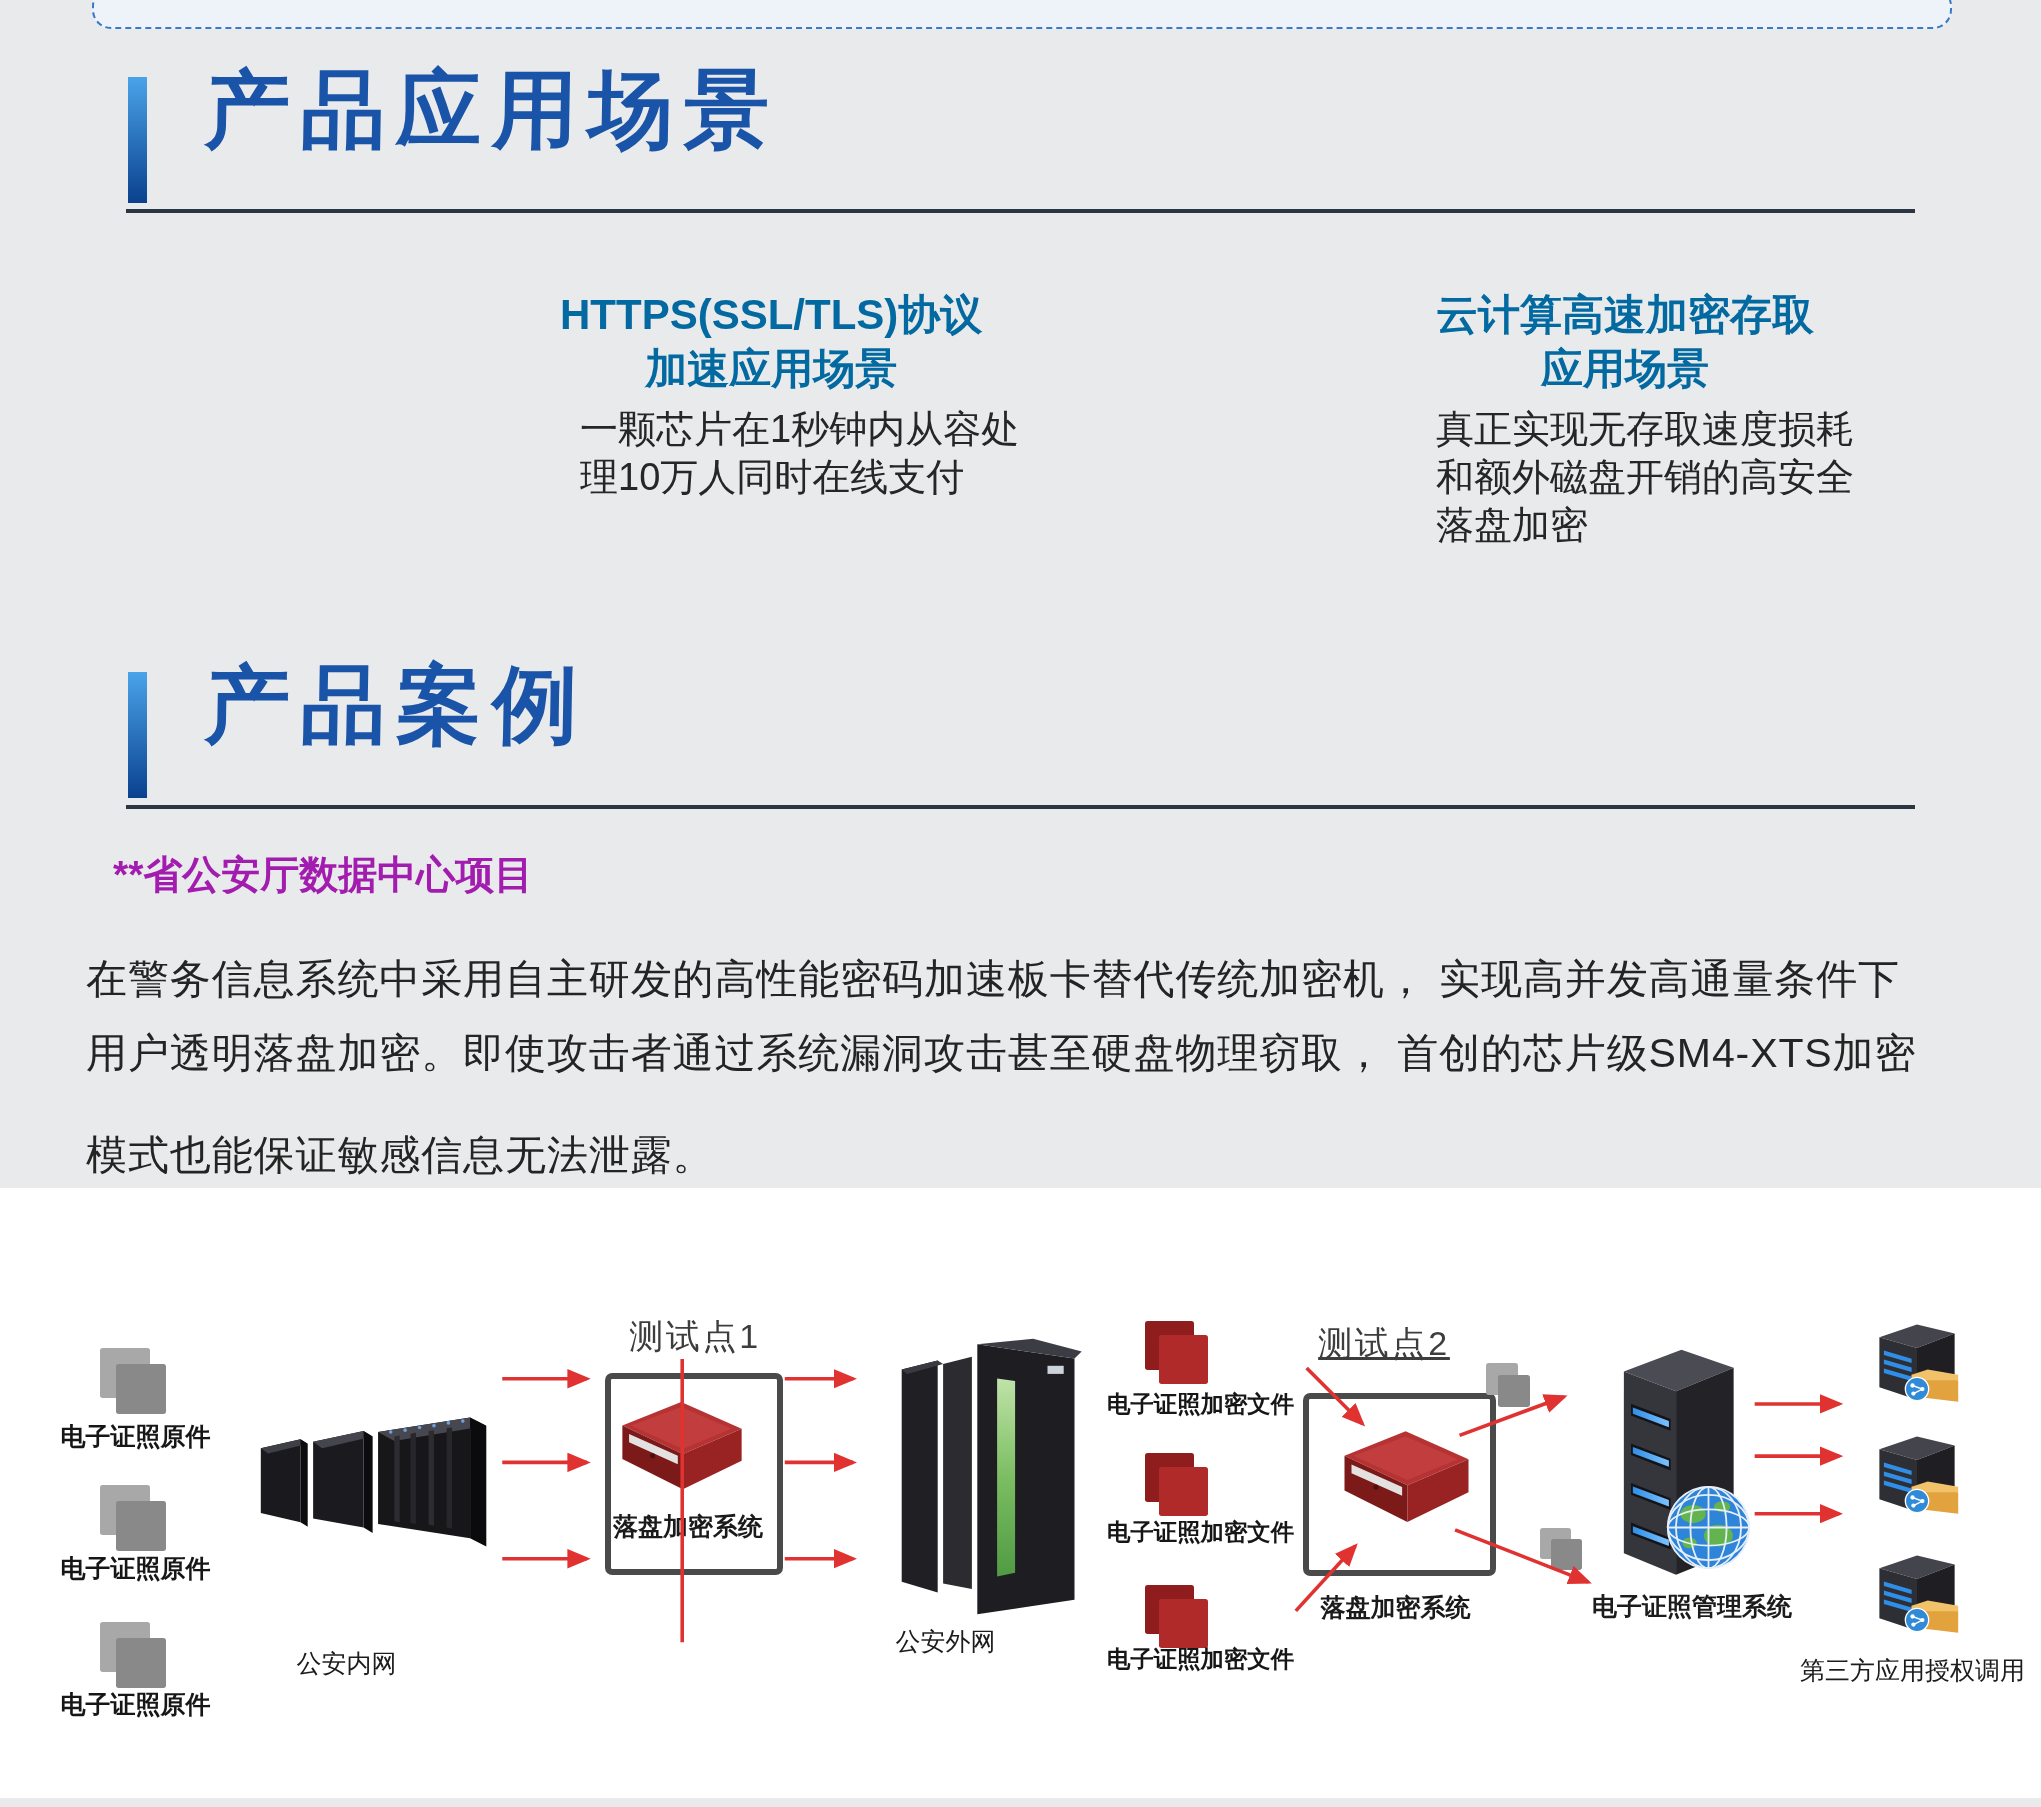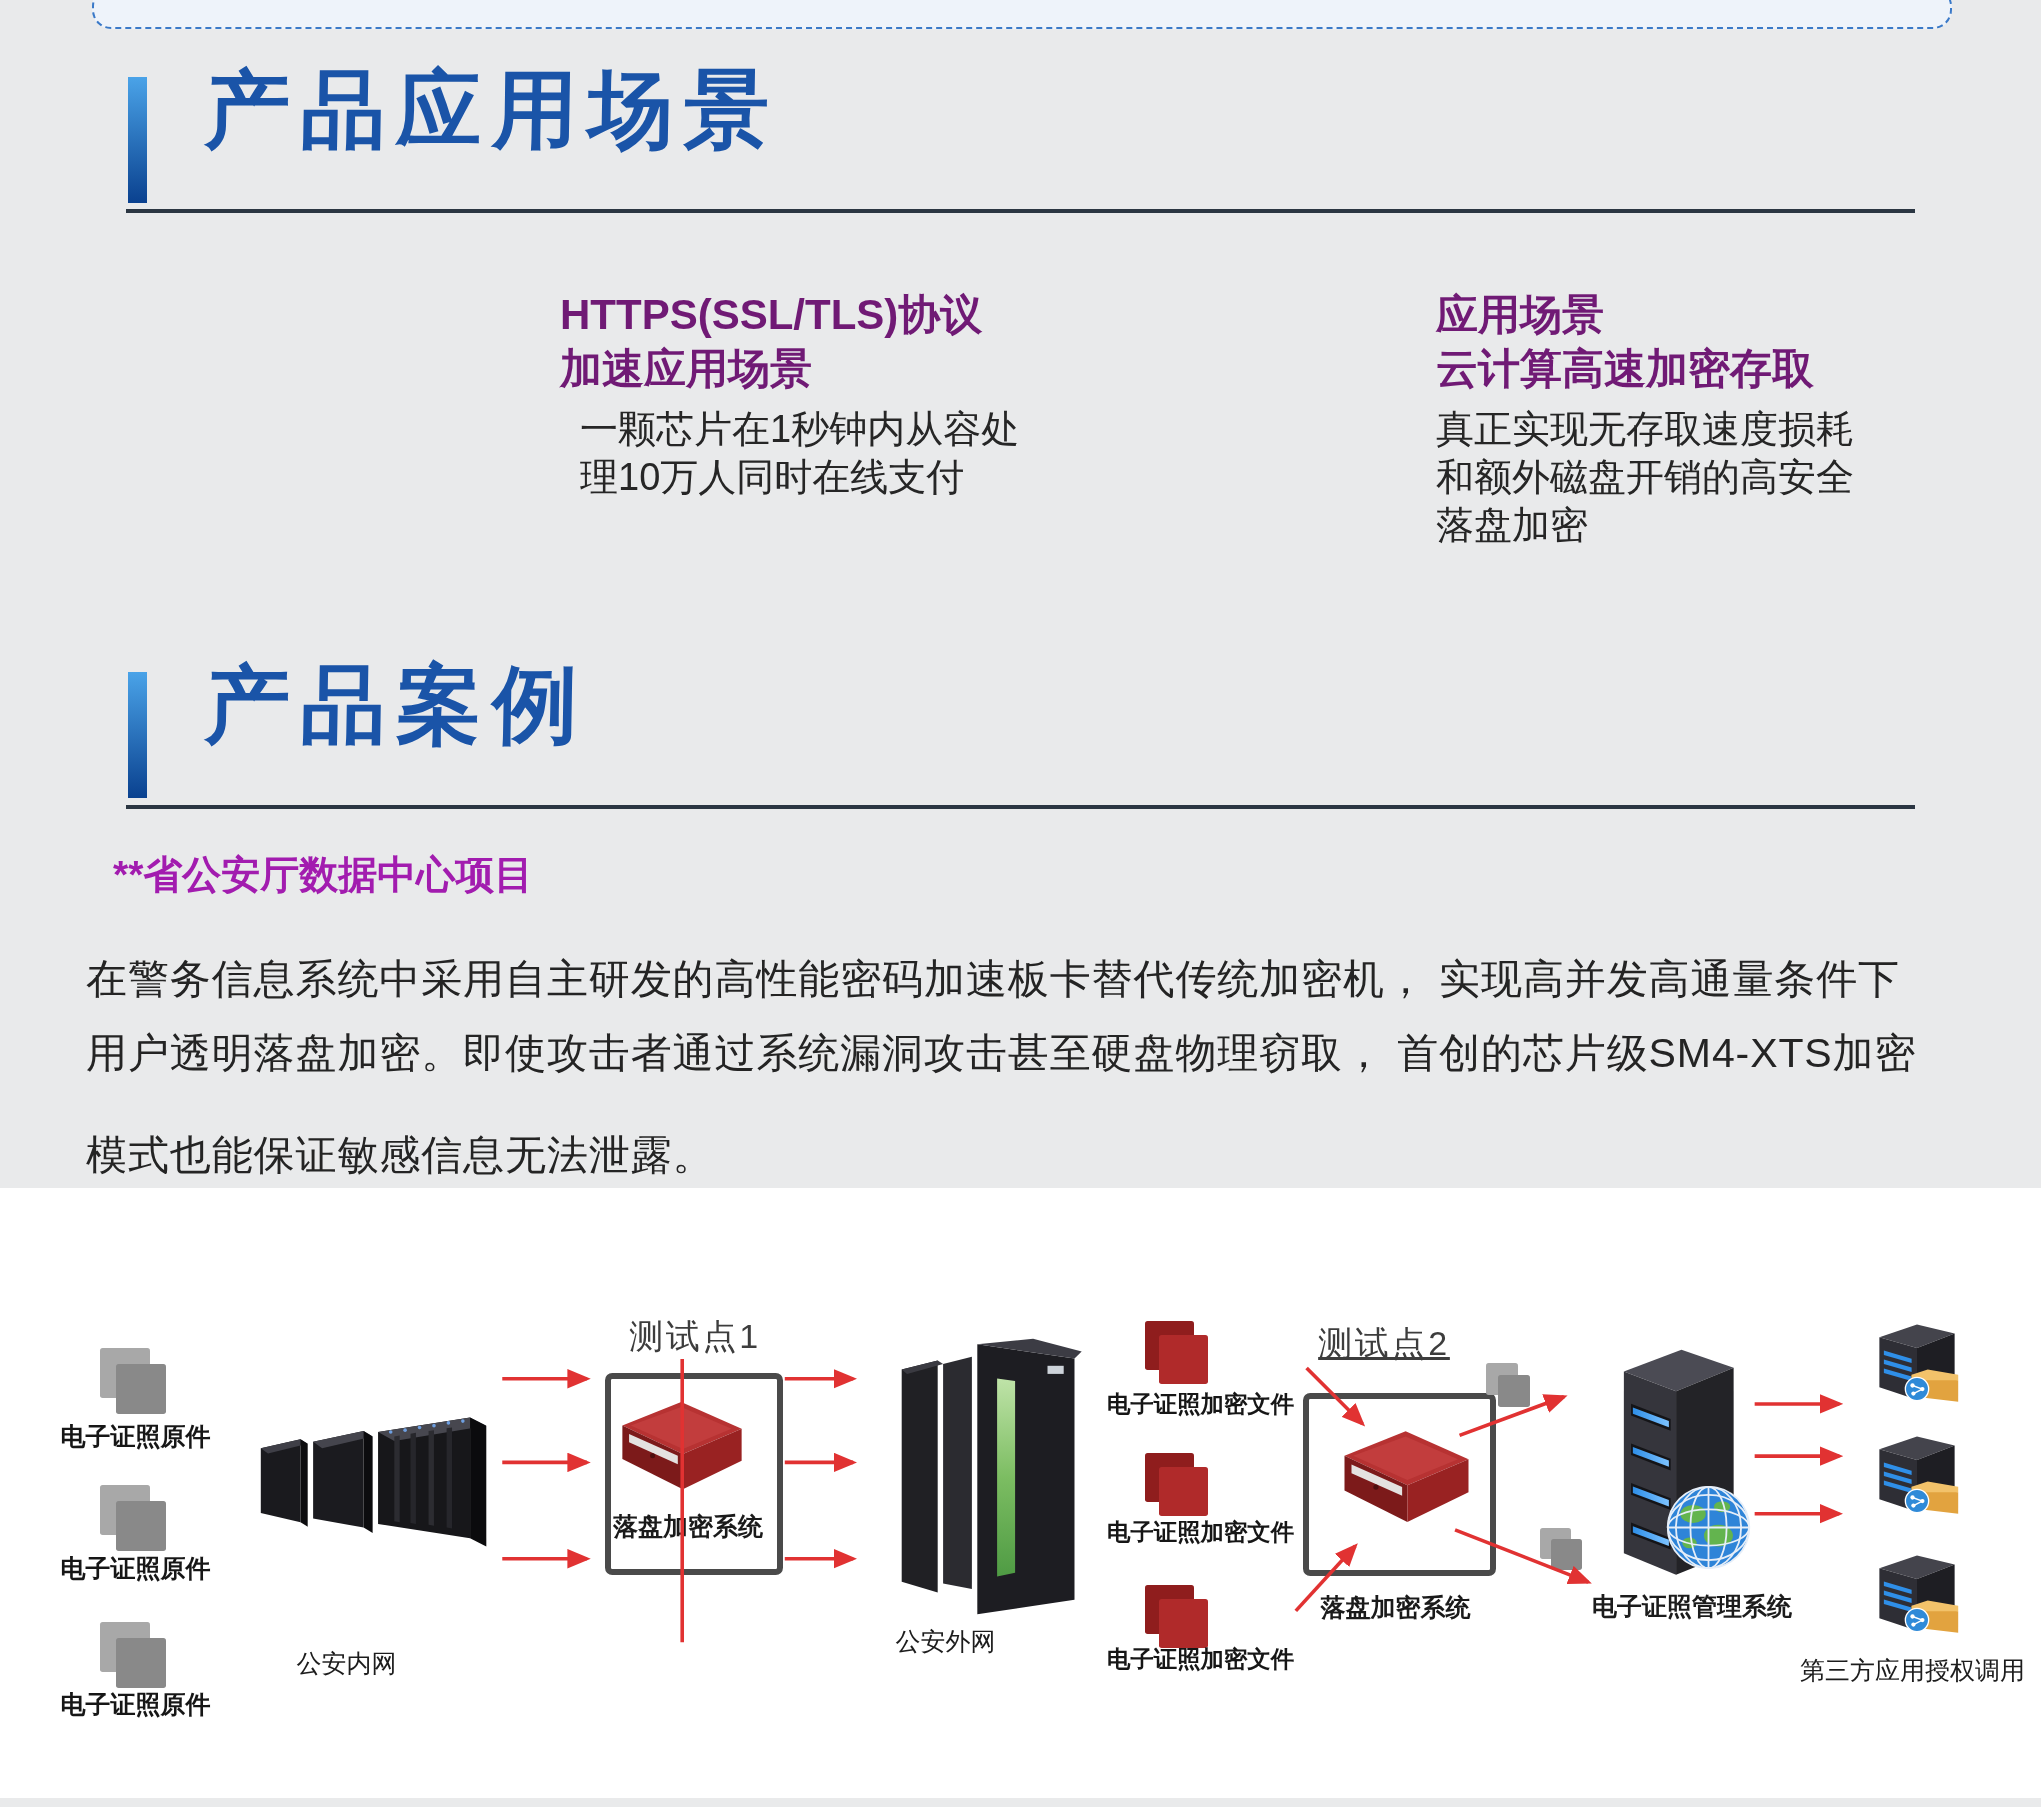"HTTPS(SSL/TLS)协议" .col-title div { color: #701a75 -> #0369a1; text-align: none -> center }
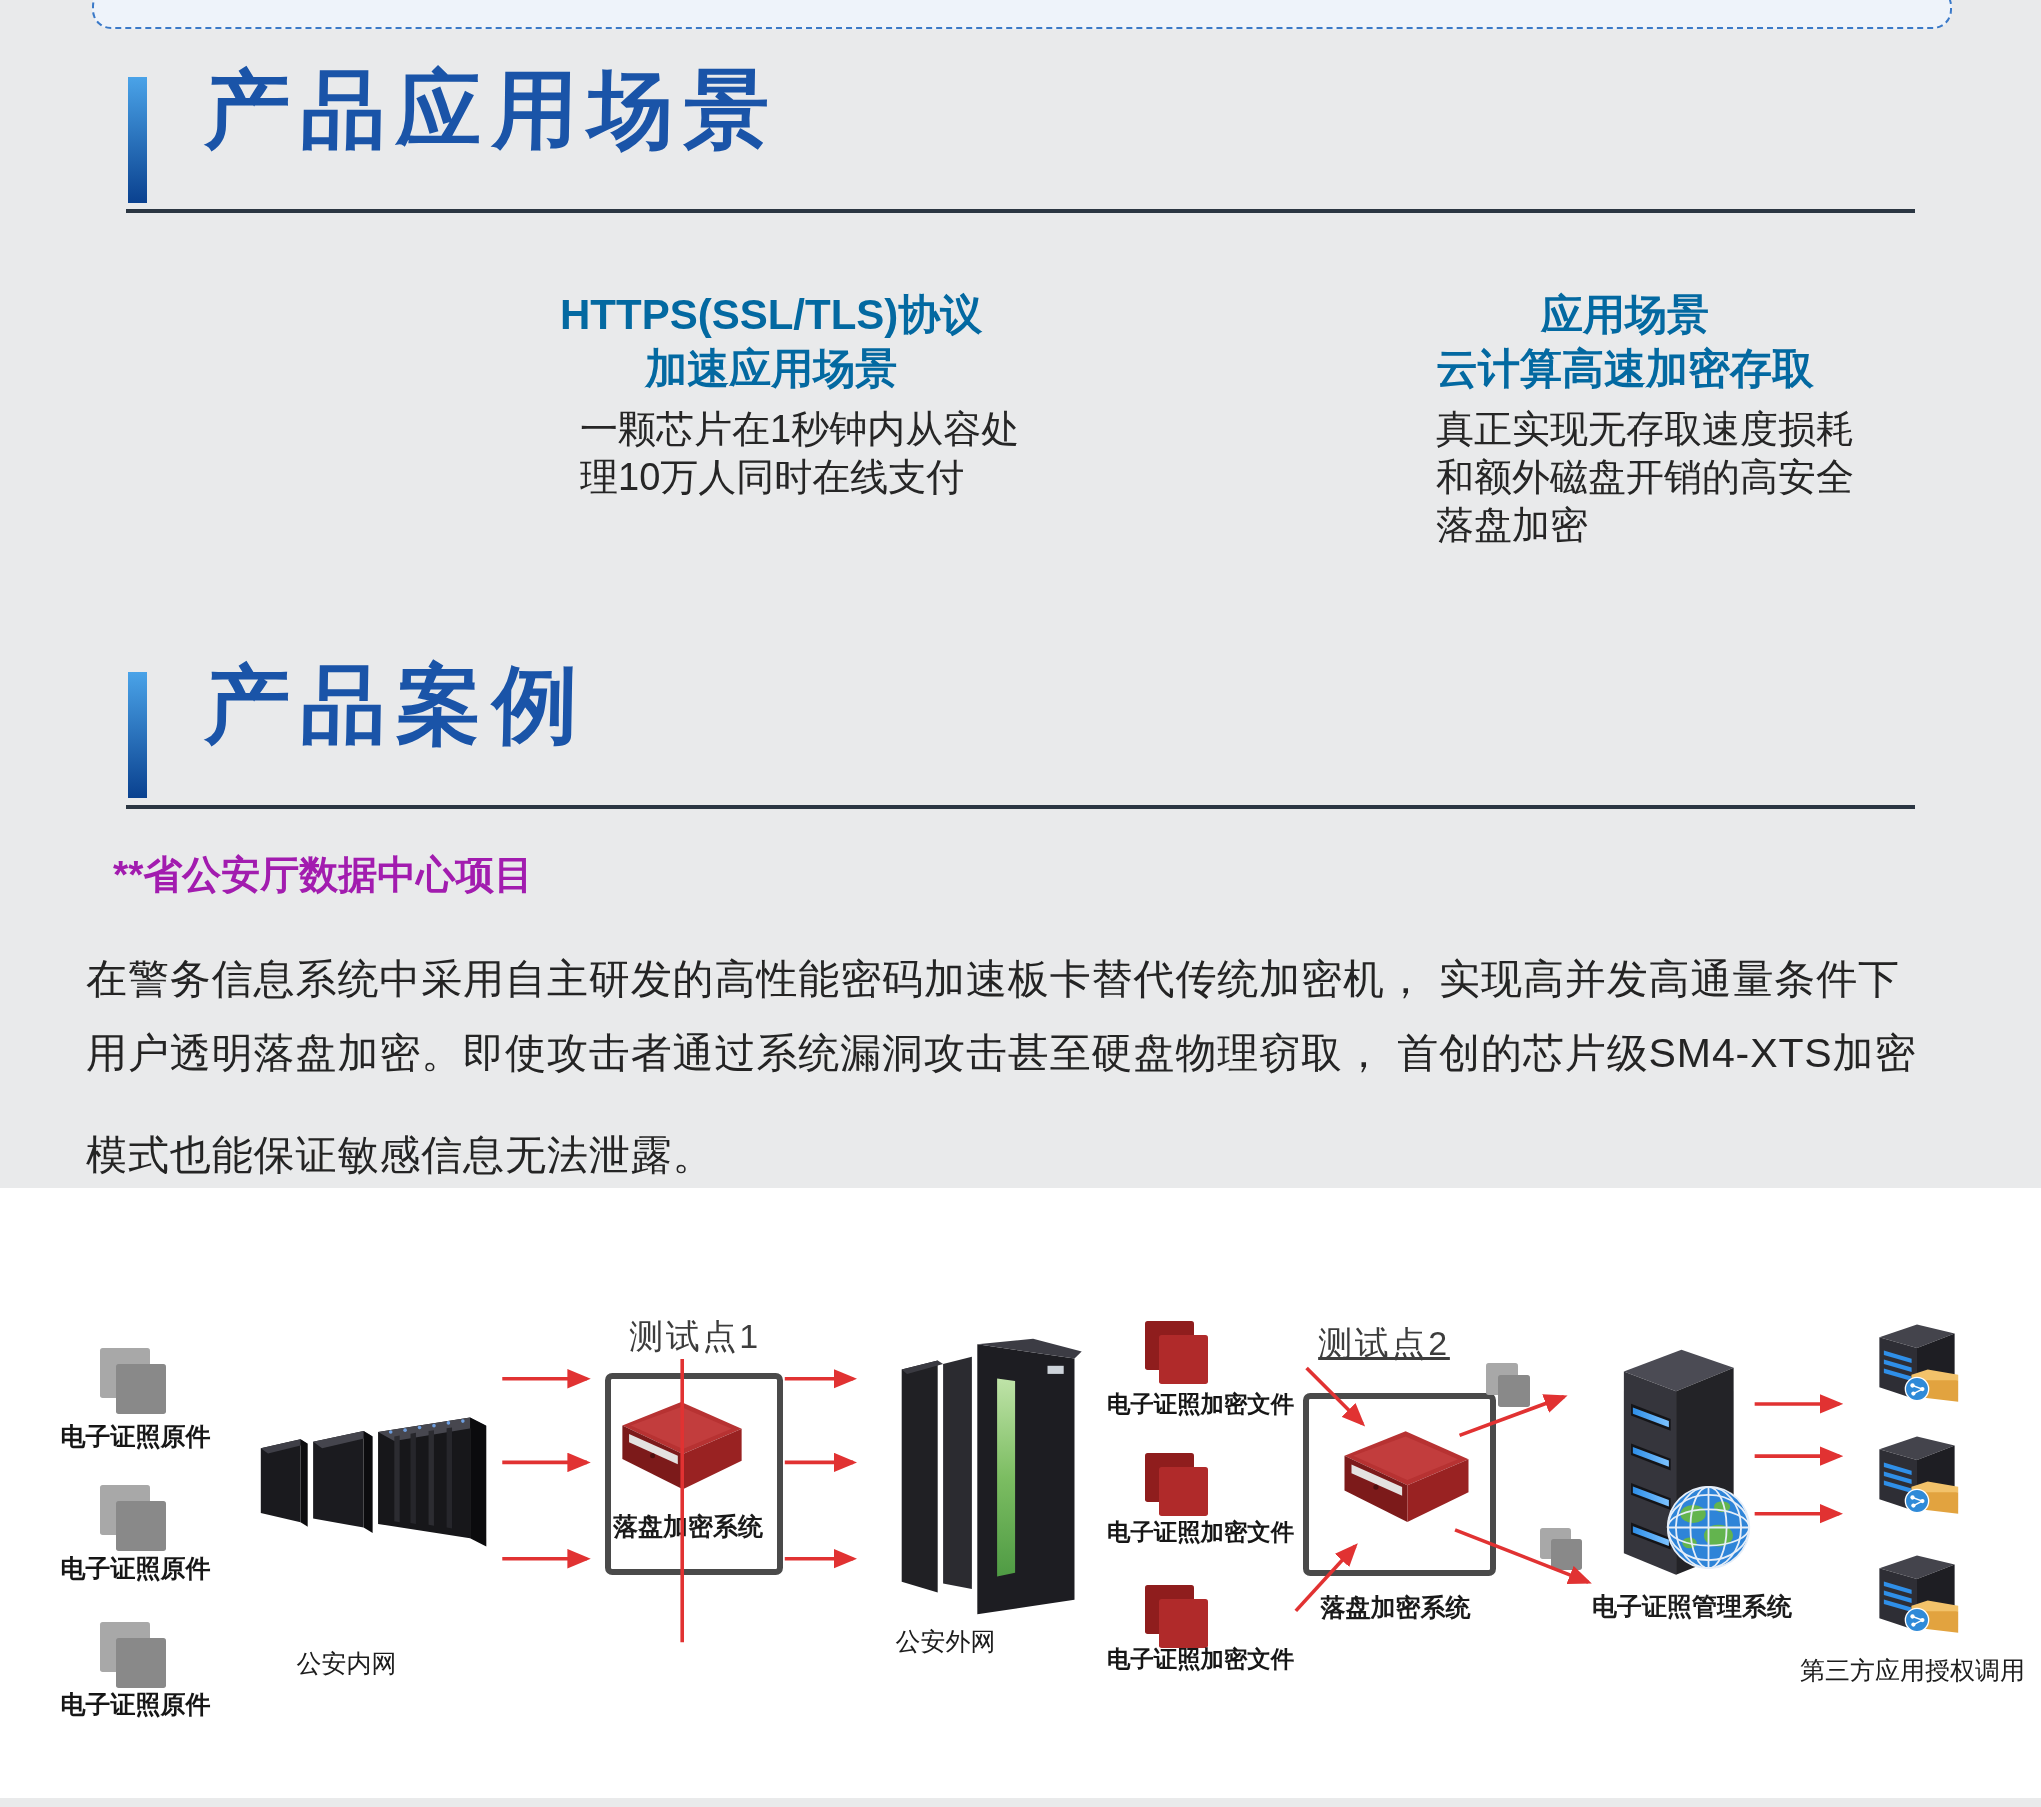"应用场景" div { order: before "云计算高速加密存取" -> after "云计算高速加密存取" }
